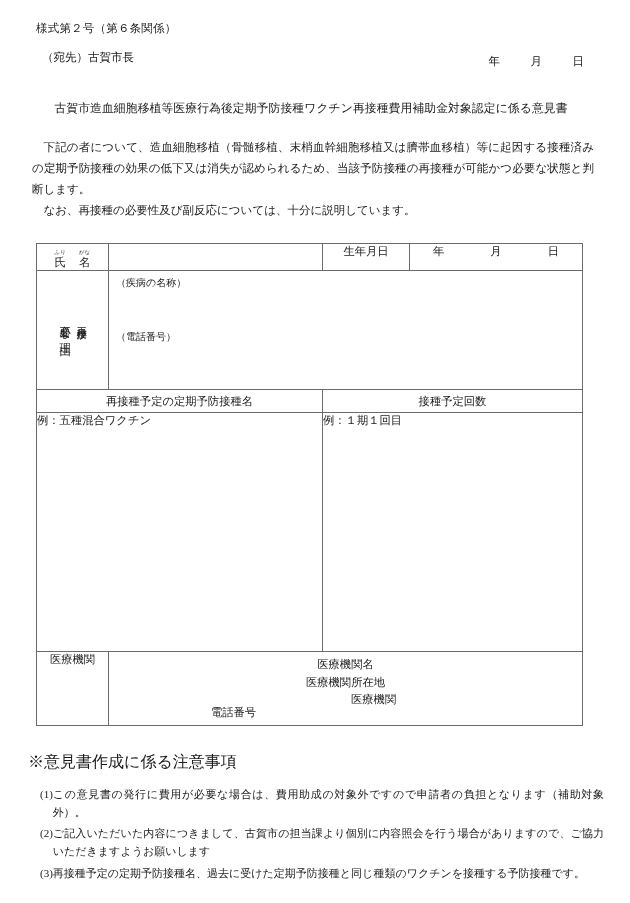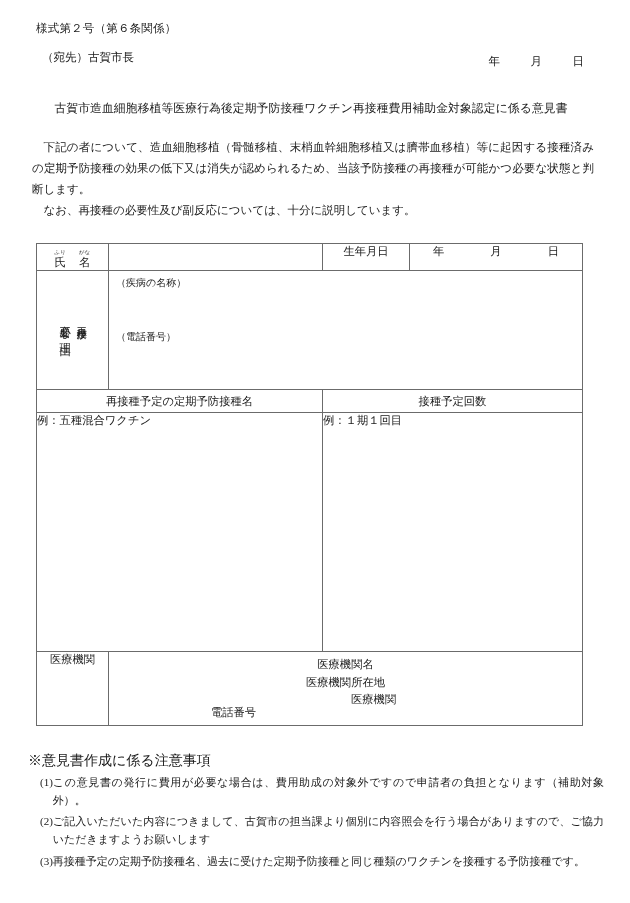"※意見書作成に係る注意事項" .notes-title { font-size: 14px -> 16px; margin-bottom: 3px -> 12px }
